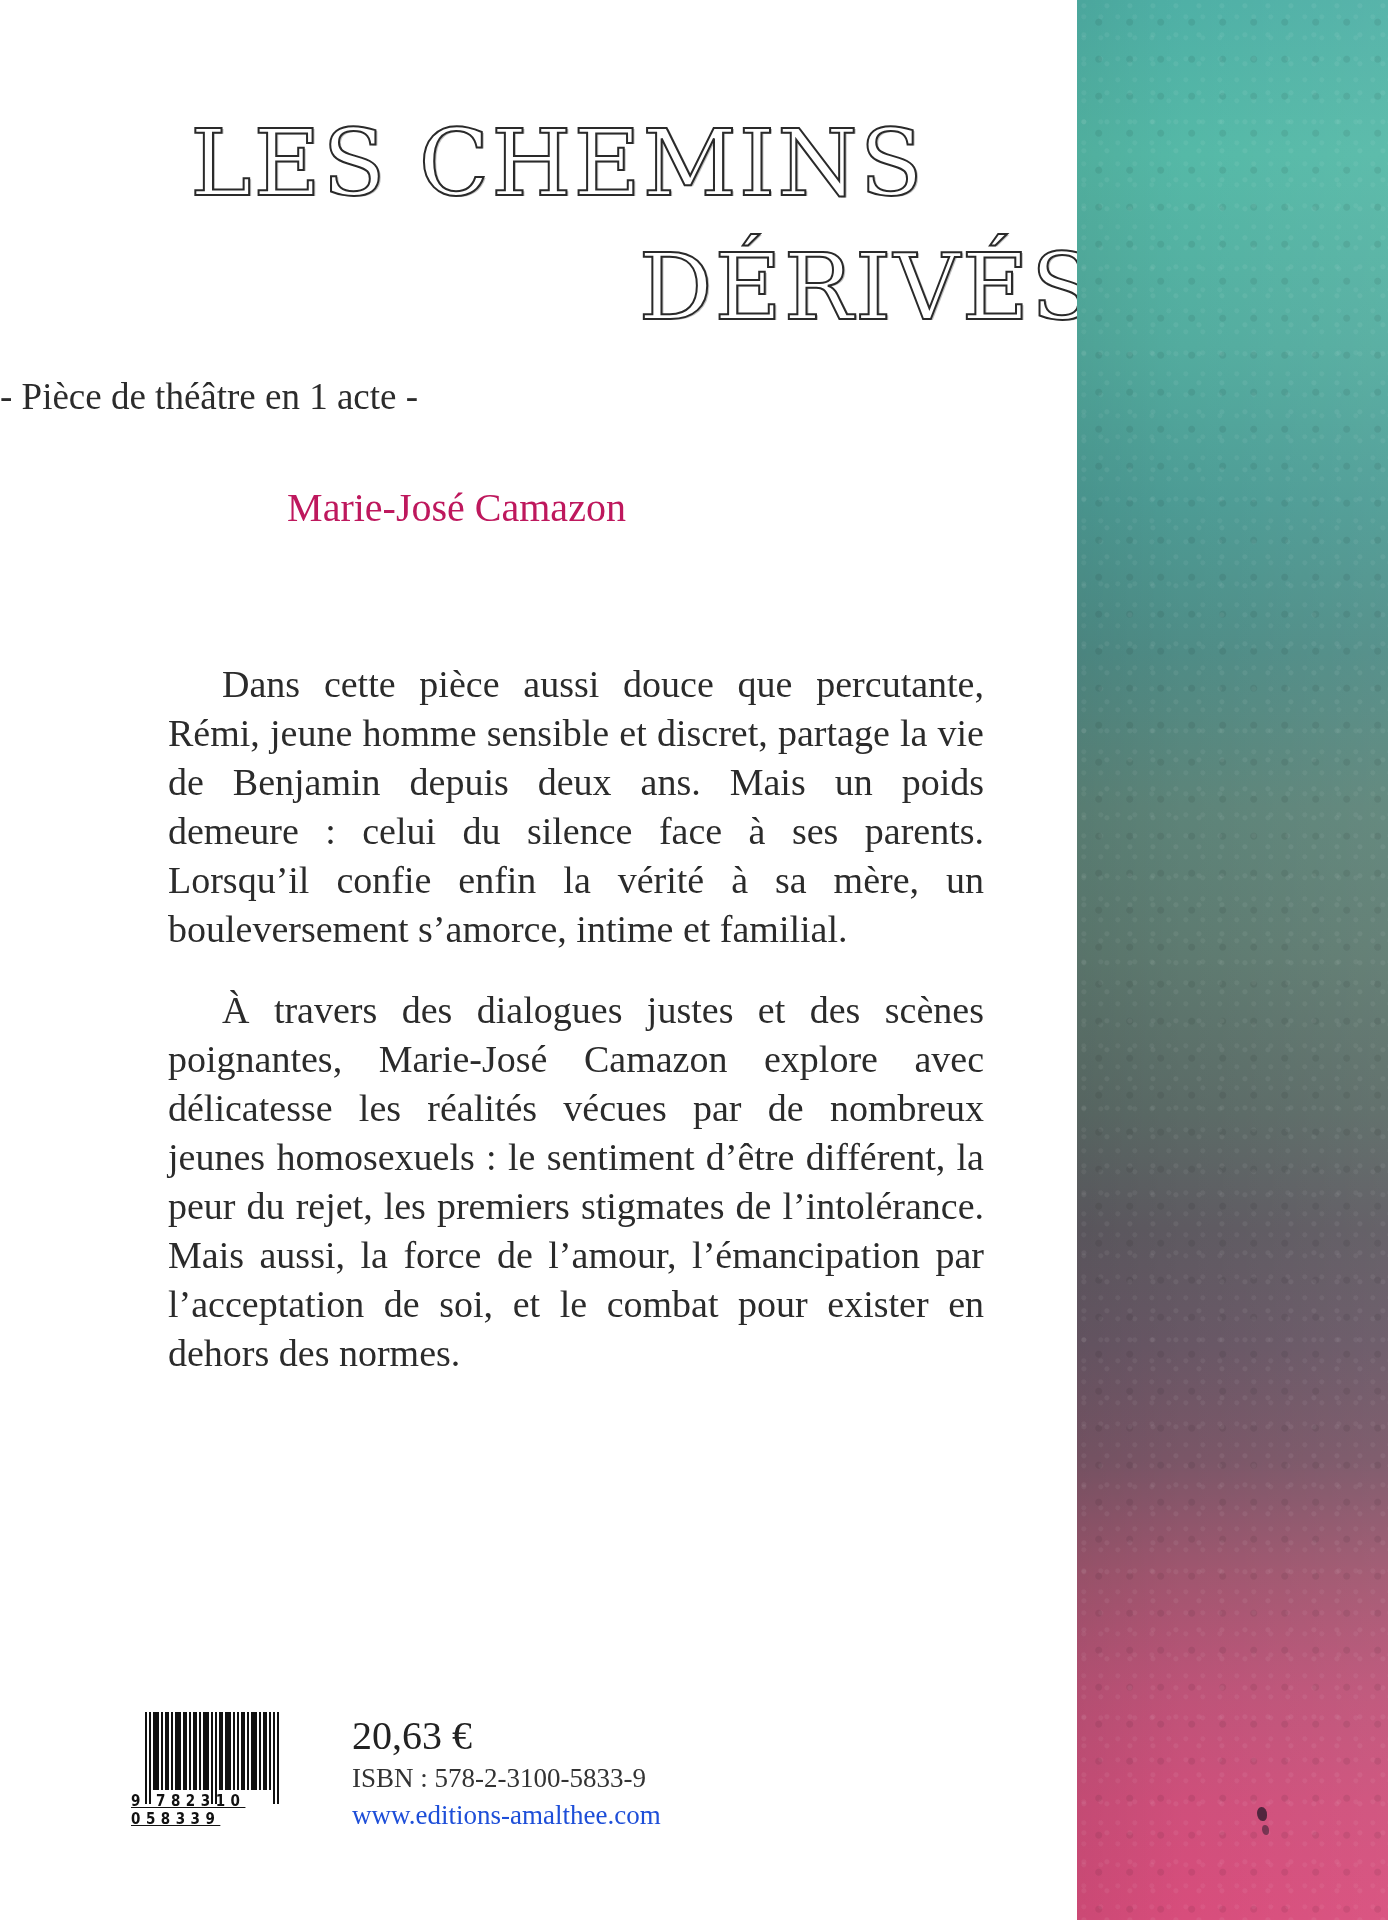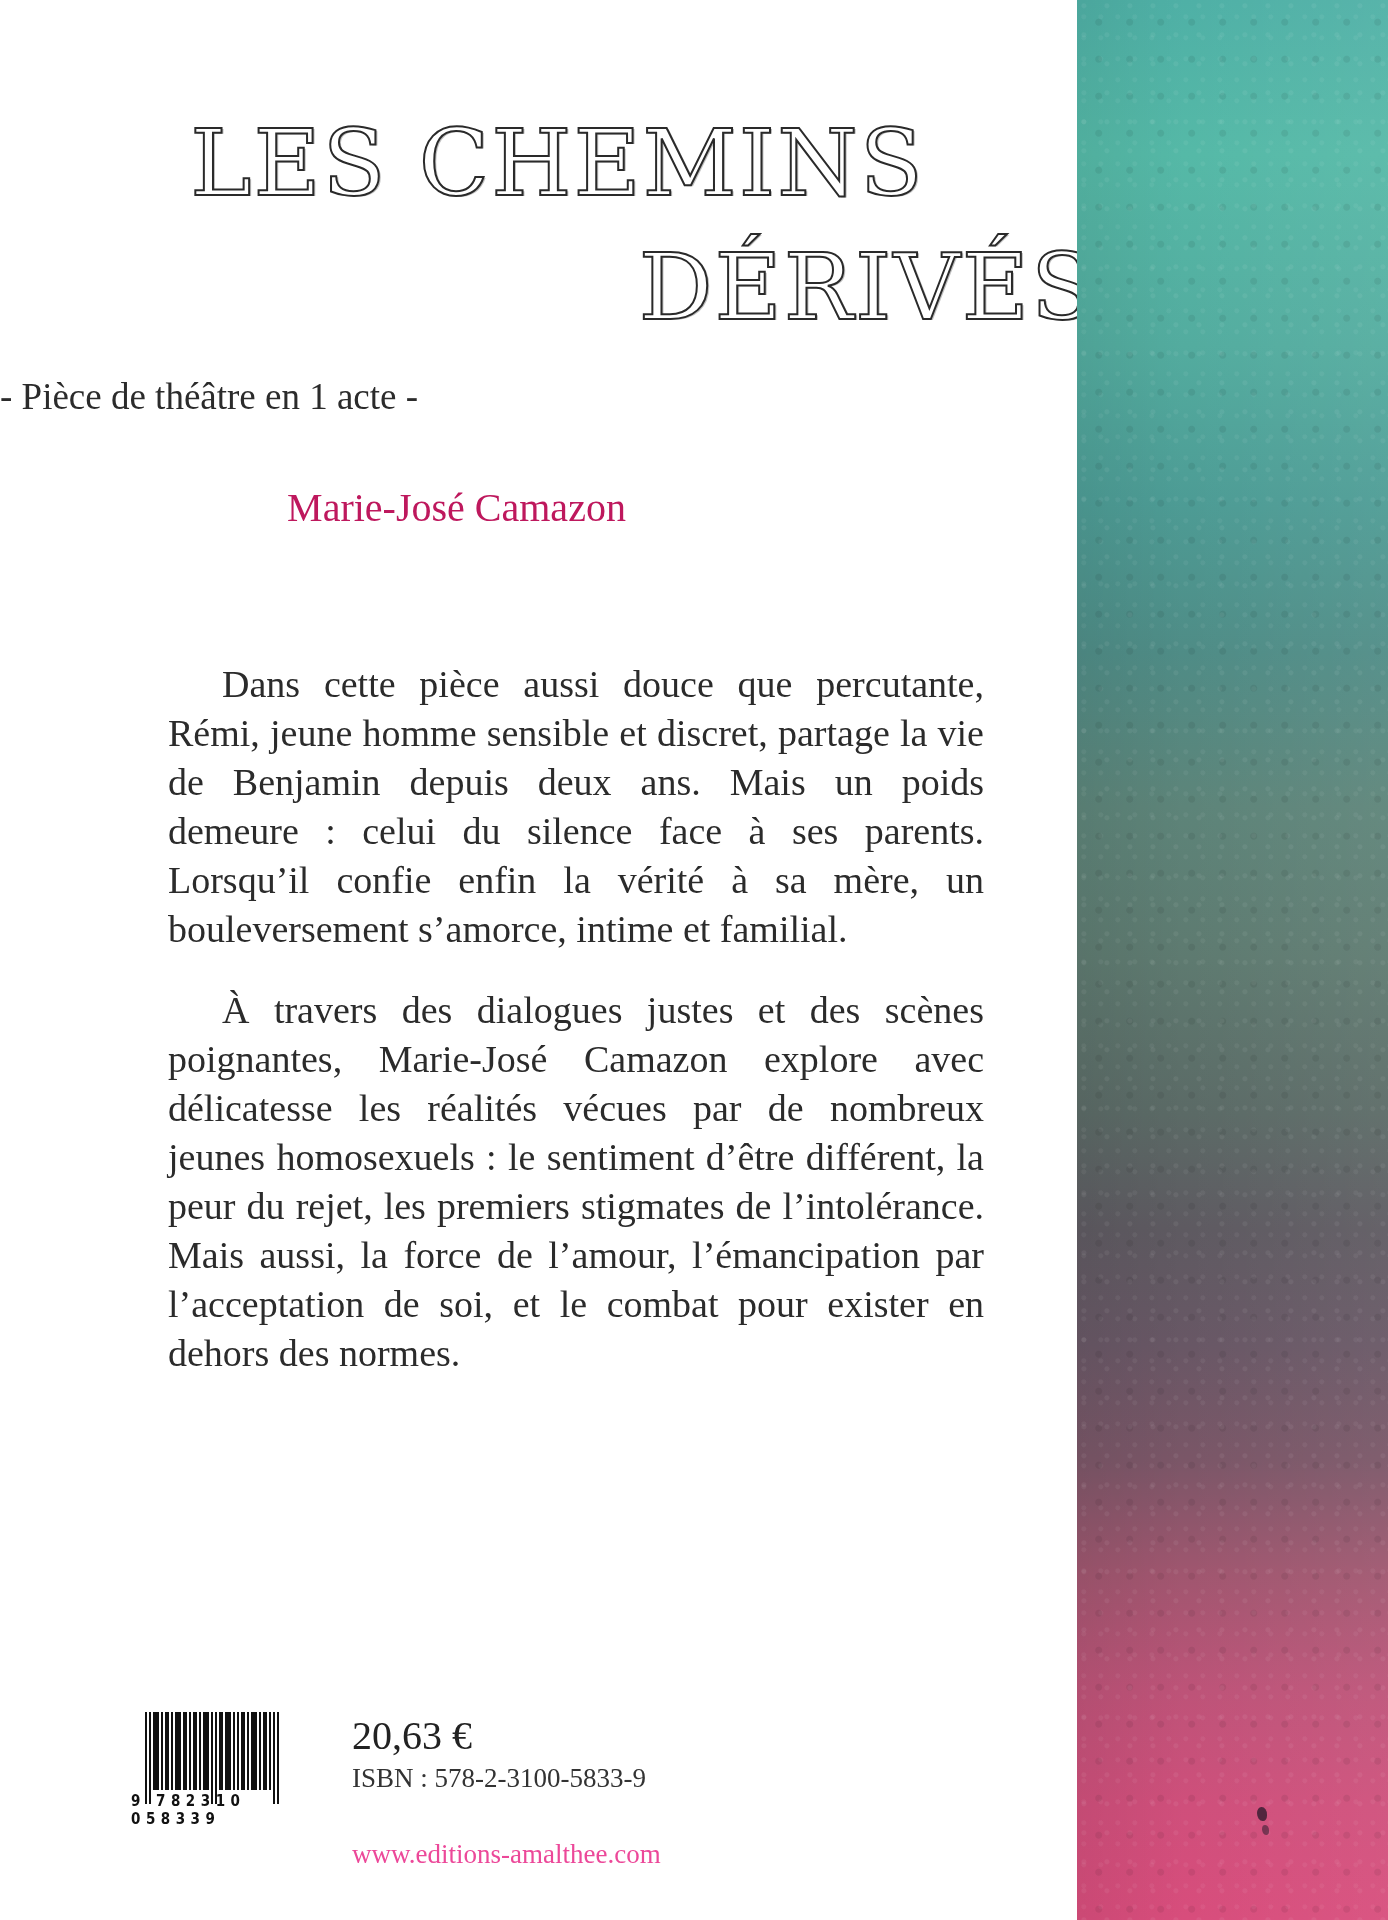"9 782310 058339" .barcode-digits { text-decoration: none -> underline }
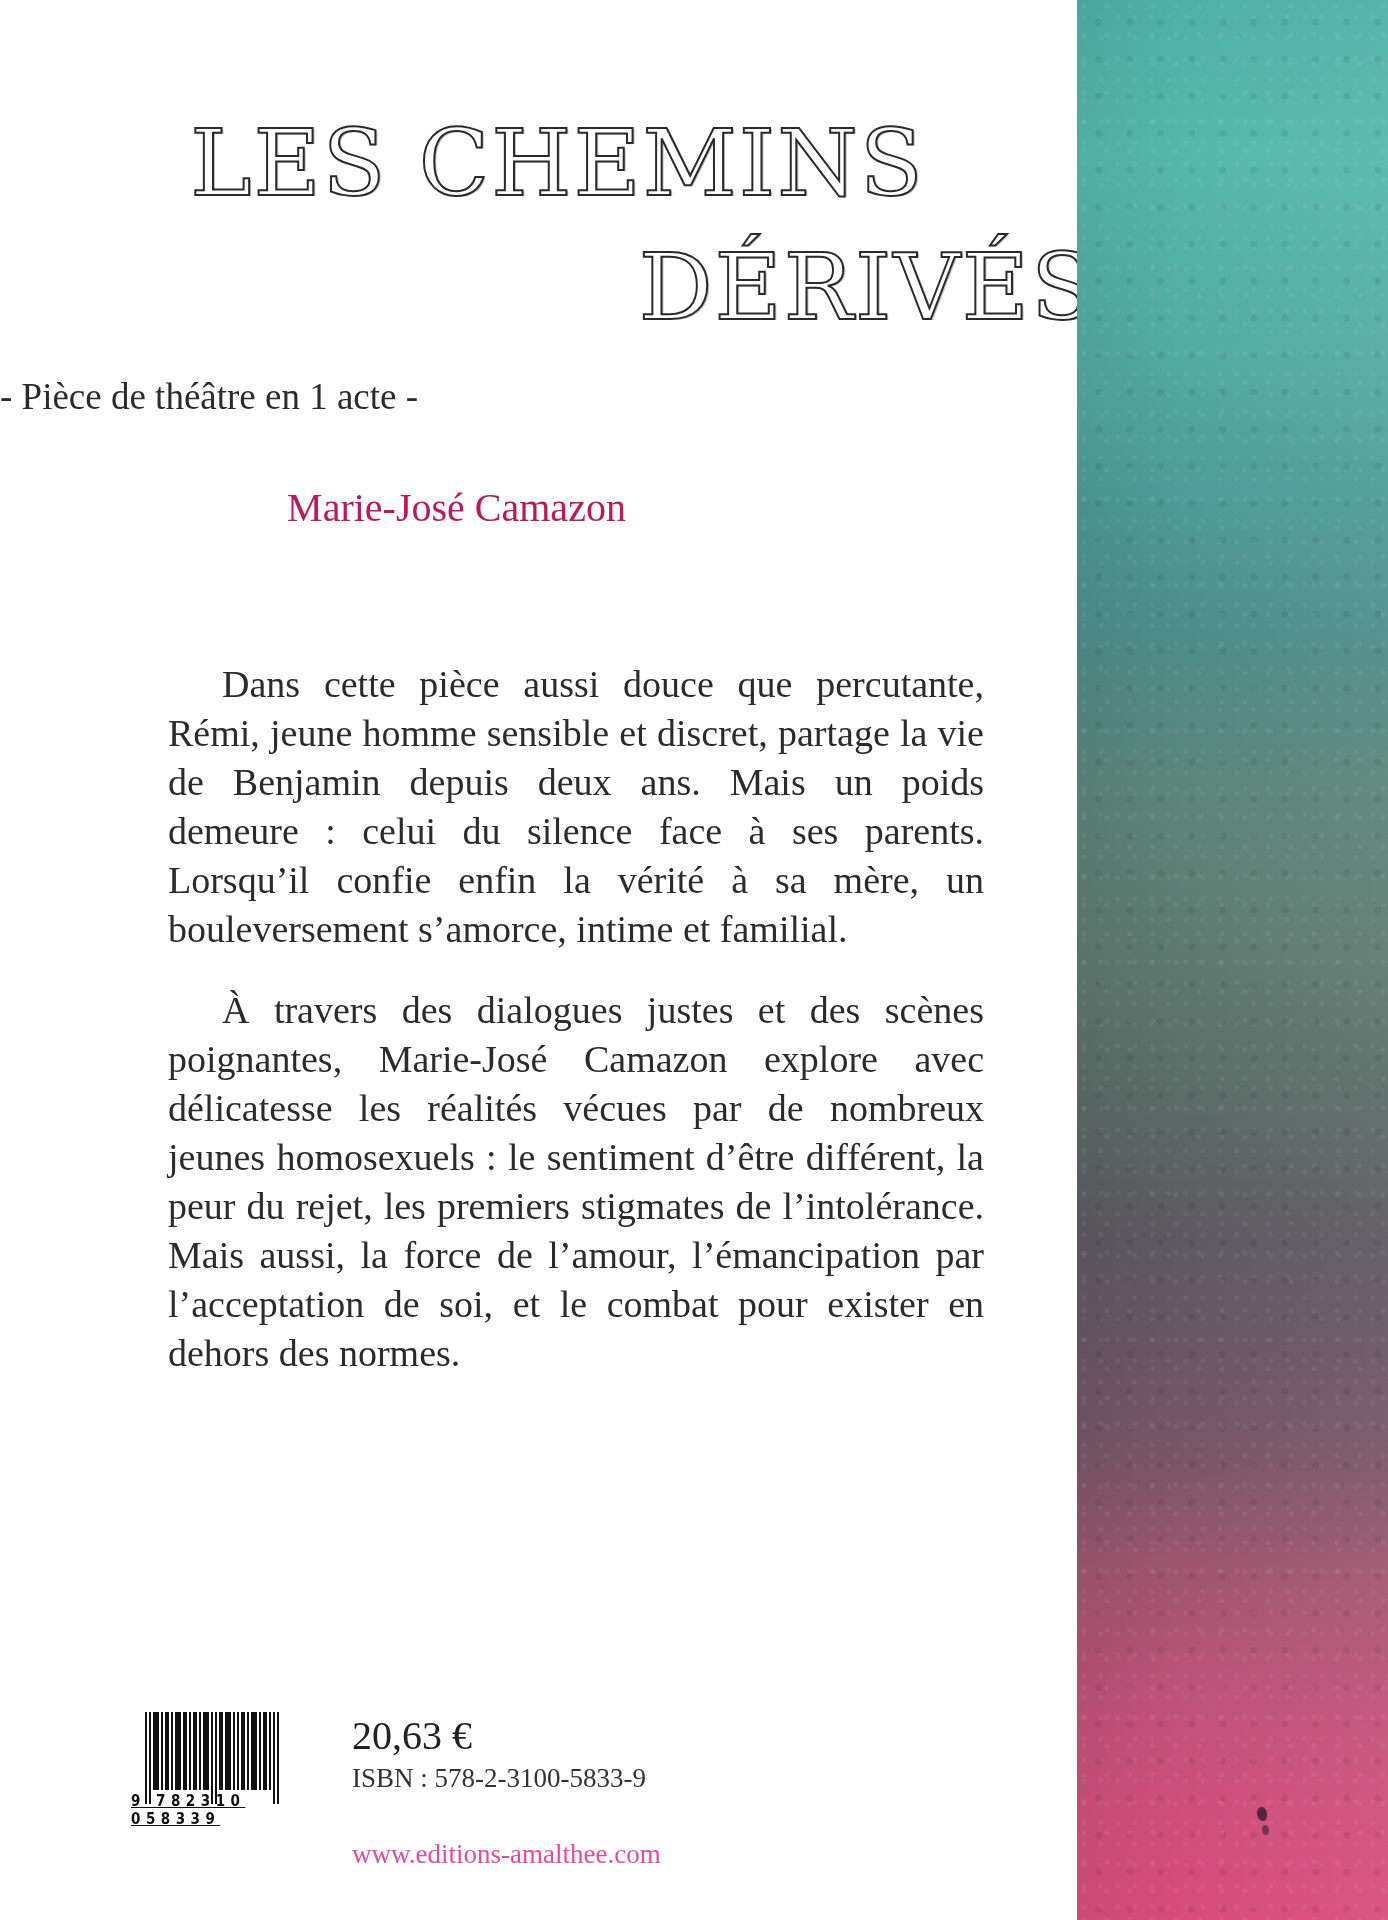"www.editions-amalthee.com" .website { color: #ec4899 -> #1d4ed8; margin-top: 39px -> none }
